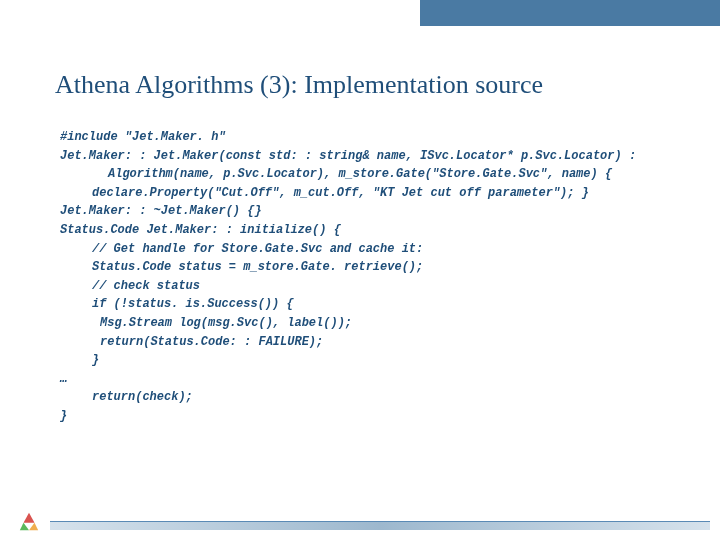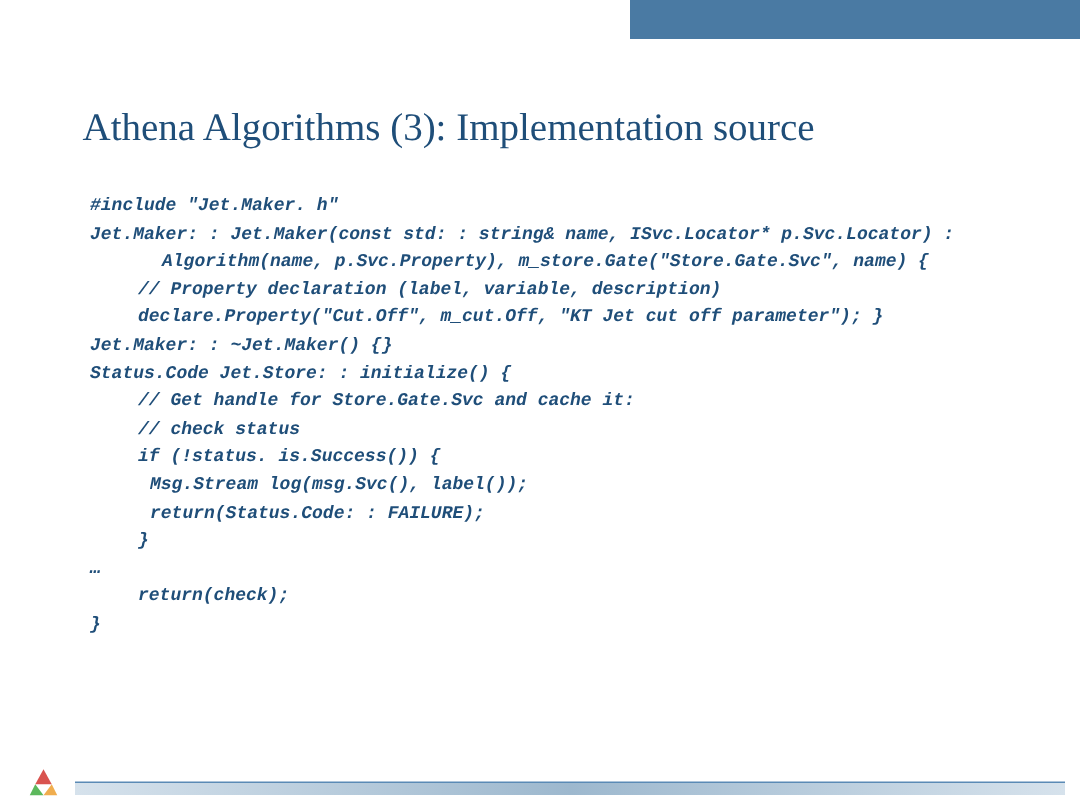"Algorithm(name, p.Svc.Property)," div.code-line { text: p.Svc.Property -> p.Svc.Locator }
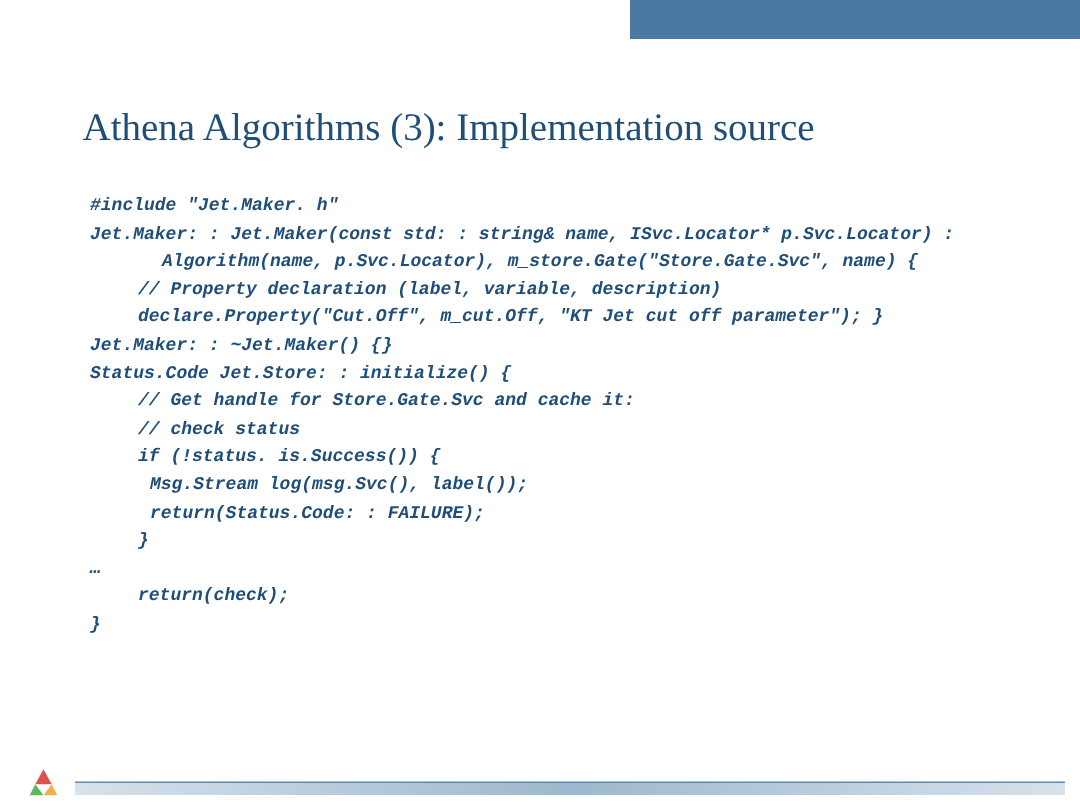"// Property declaration (label," div.code-line { html: <div>// Property declaration (label, variable, description)</div> -> none }
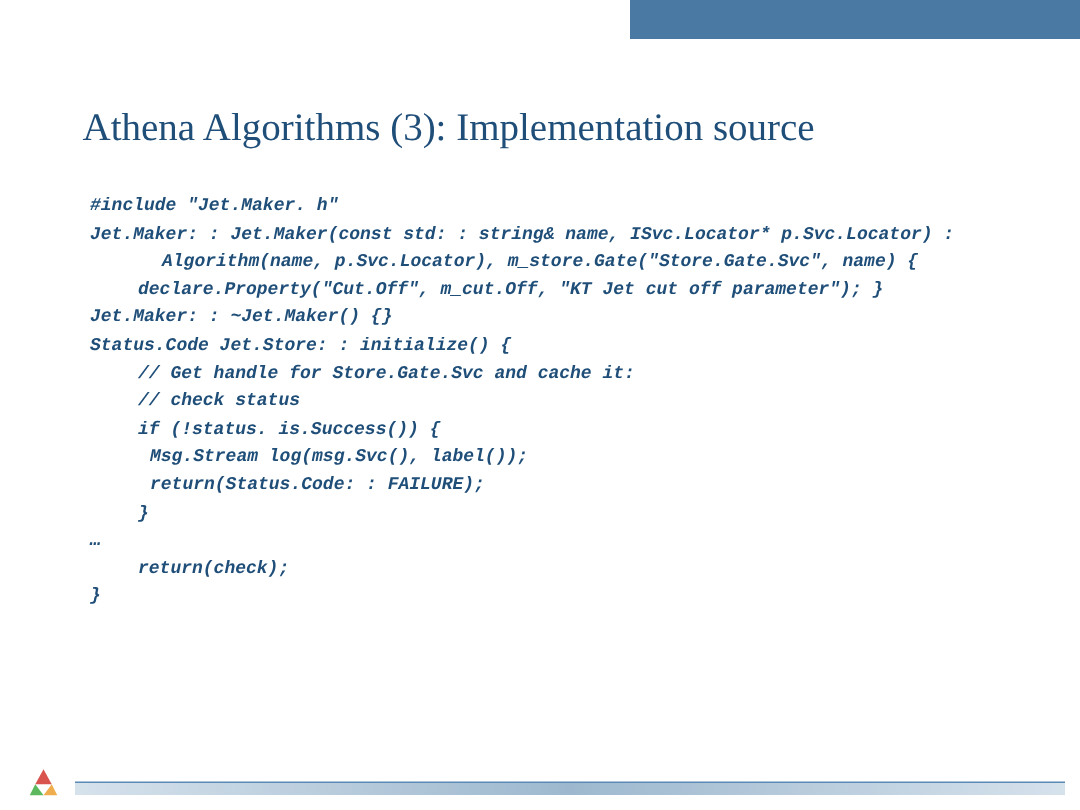"Status.Code Jet.Store: : initialize() {" div.code-line { text: Jet.Store -> Jet.Maker }
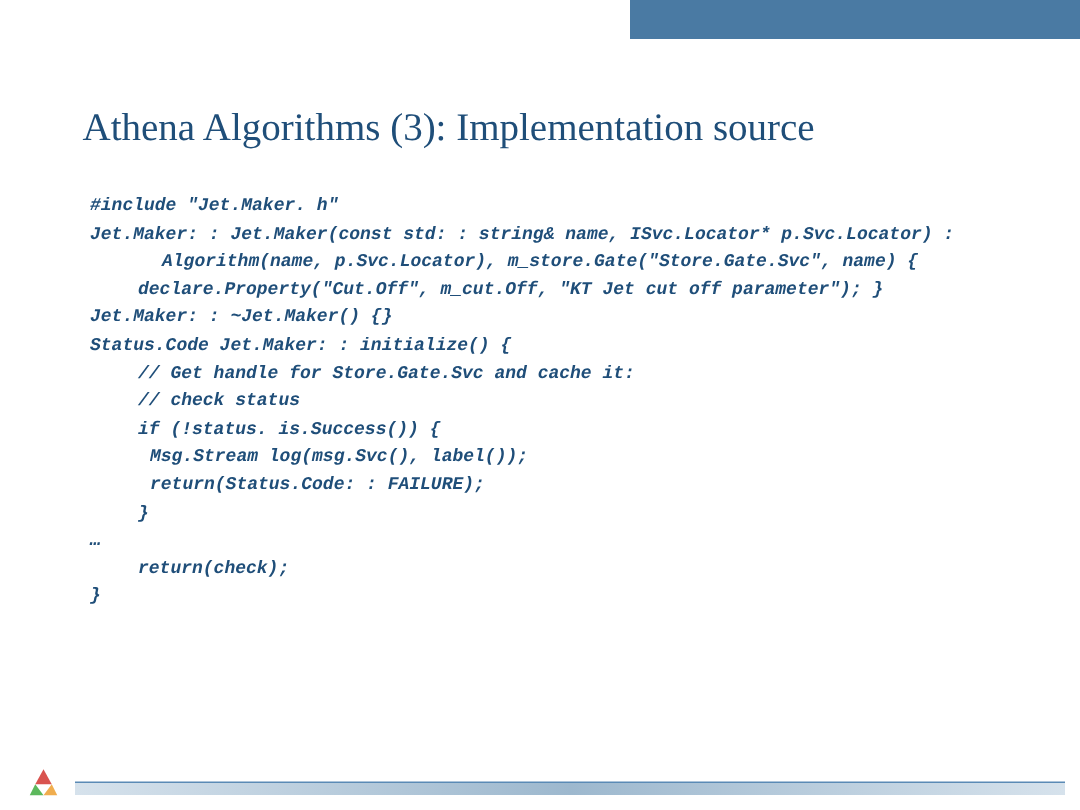"Status.Code status = m_store.Gate." div.code-line { html: none -> <div>Status.Code status = m_store.Gate. retrieve();</div> }
